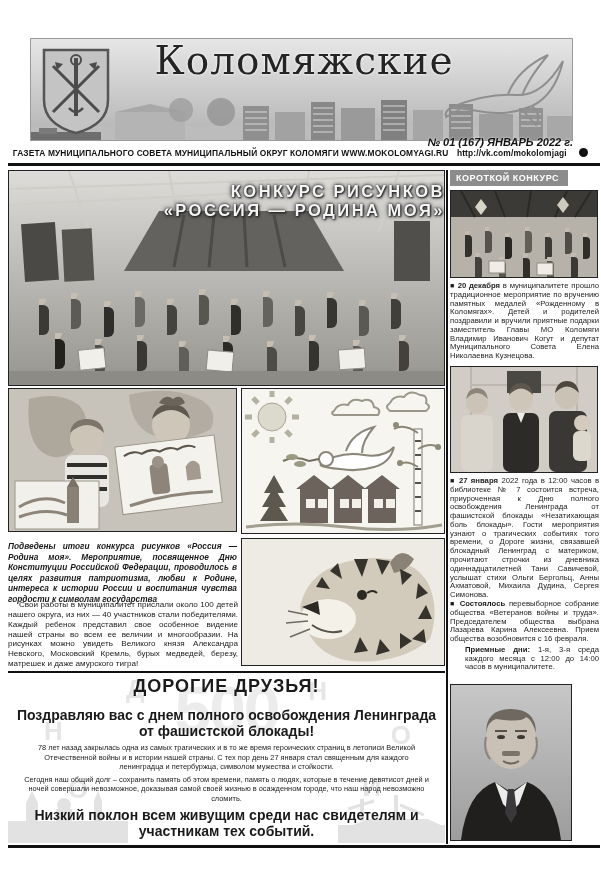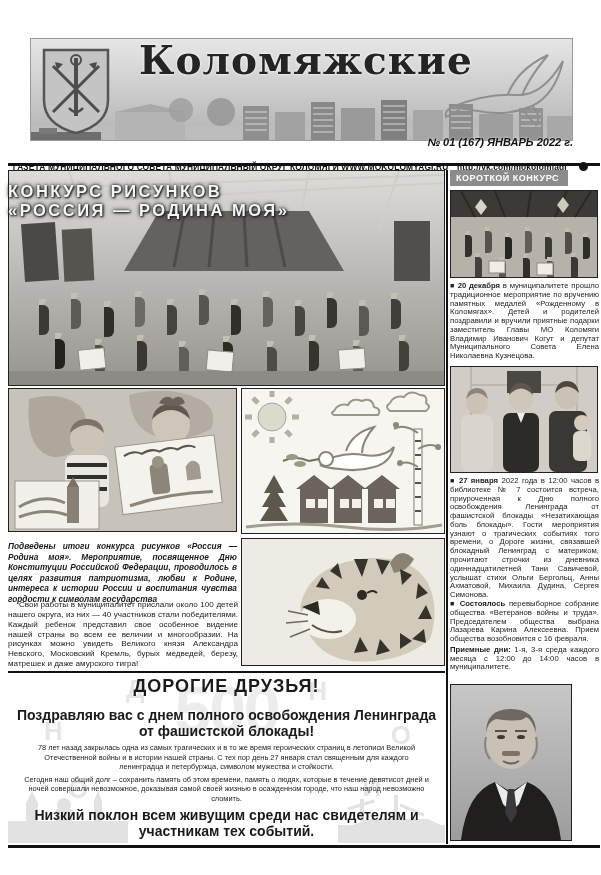"Коломяжские" .mast-title { font-weight: bold -> normal }
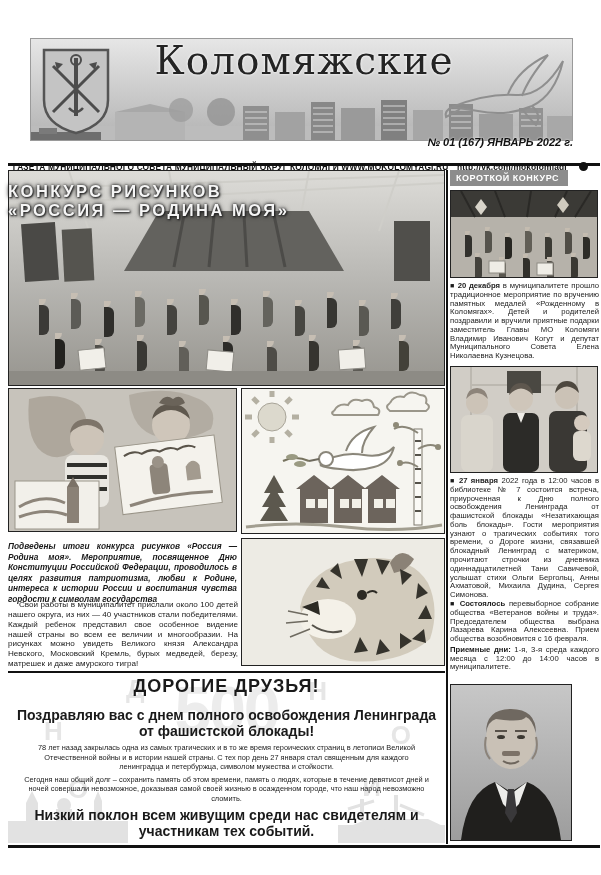"ГАЗЕТА МУНИЦИПАЛЬНОГО СОВЕТА" .subtitle-row { top: 162px -> 148px }
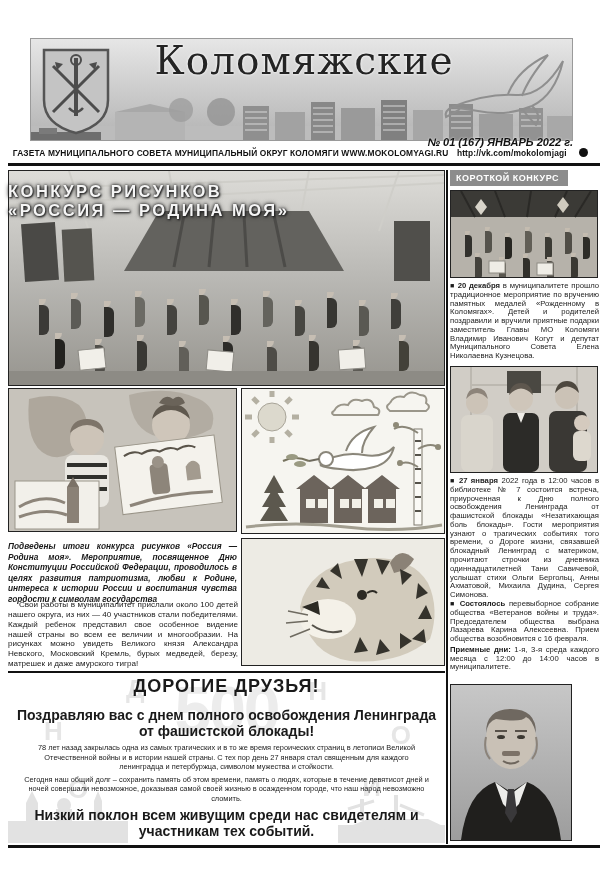"КОНКУРС РИСУНКОВ" .overlay-title { text-align: left -> right }
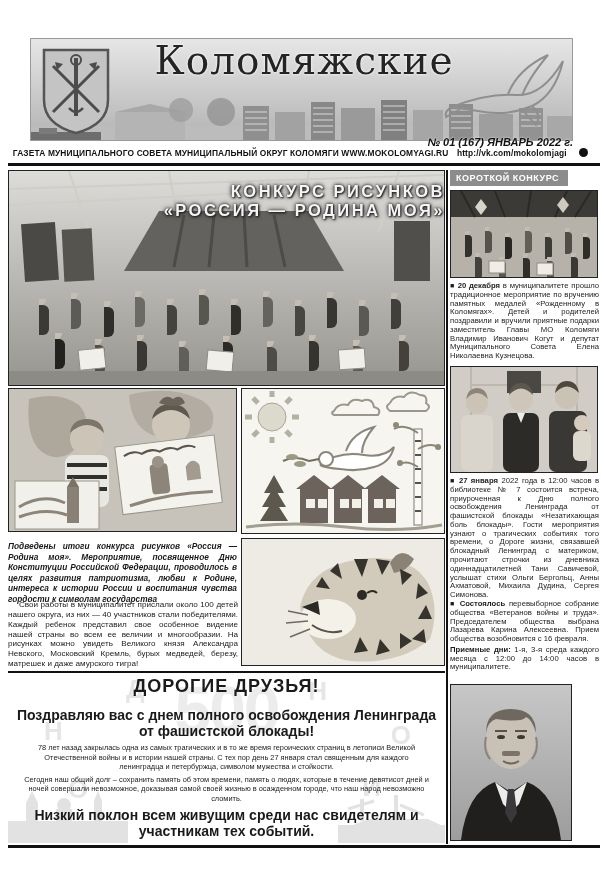"Приемные дни: 1-я, 3-я среда" .nt3 p + p { margin-left: none -> 15px }
